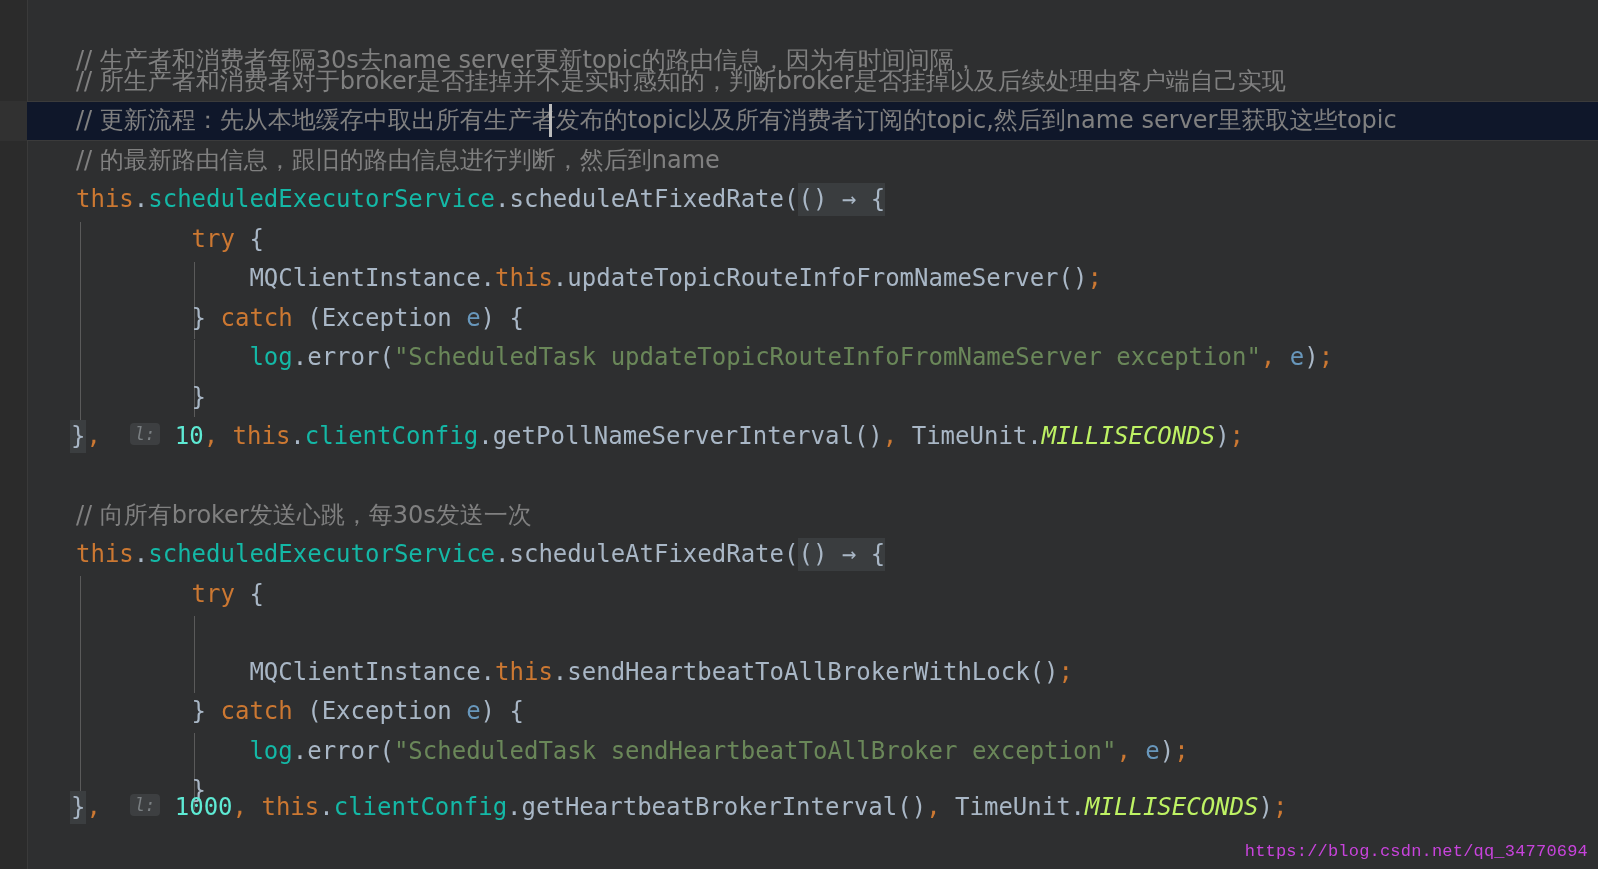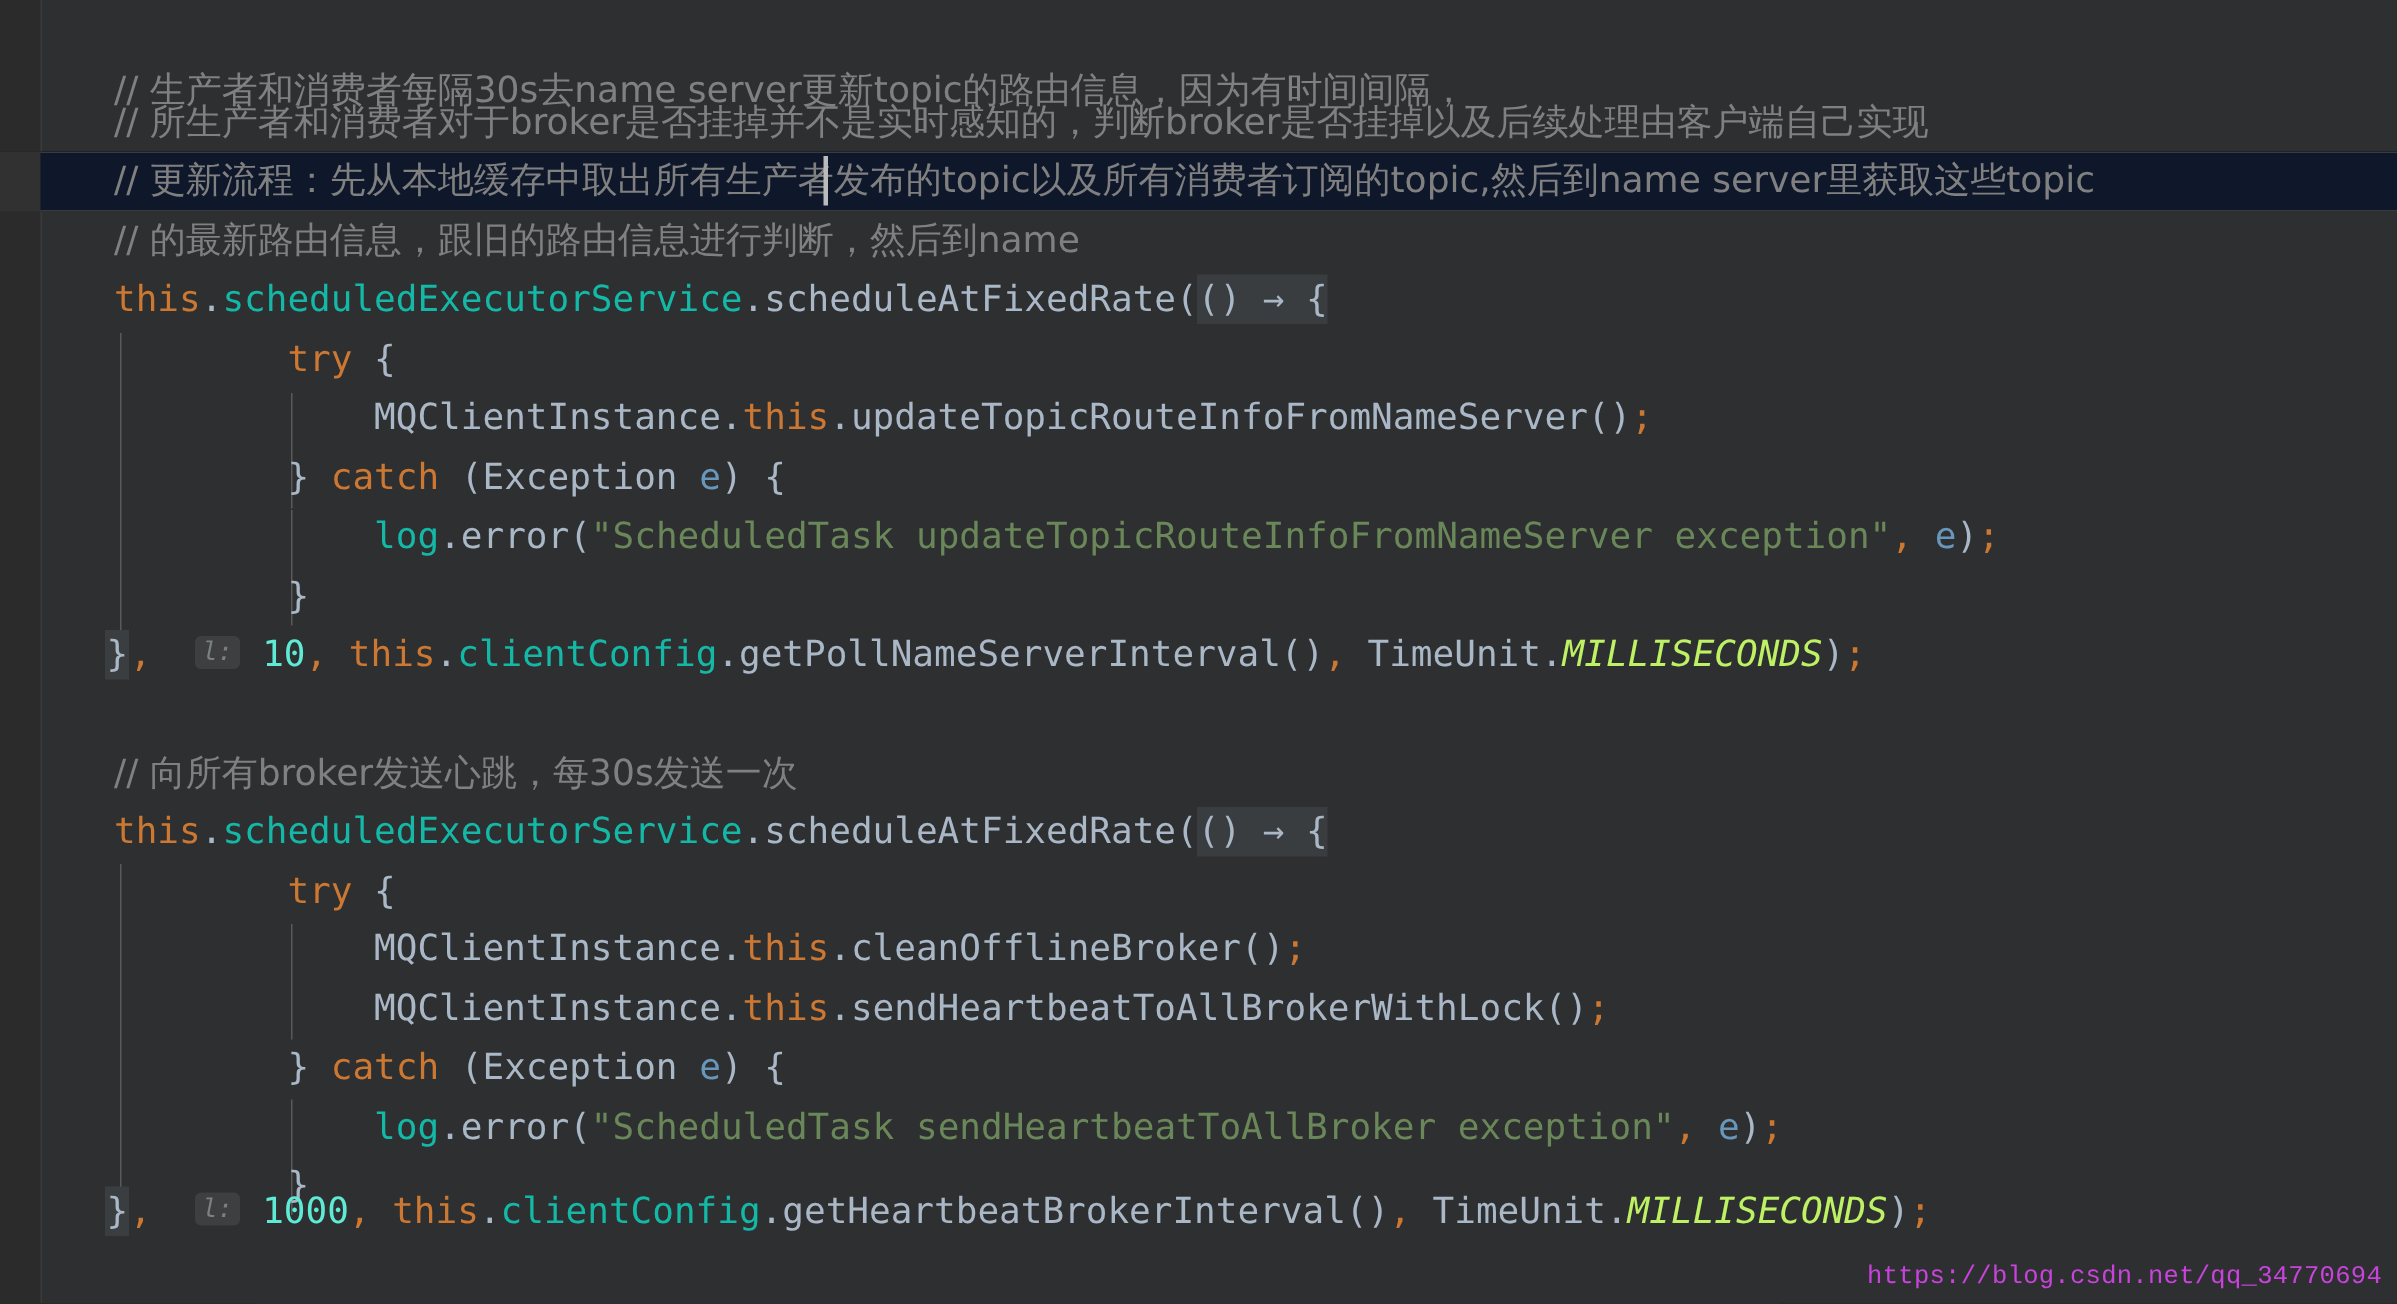"MQClientInstance.this.cleanOfflineBroker" div.line { html: <div> <span><span> MQClientInstance.</span><span>this</span><span>.cleanOfflineBroker()</span><span>;</span></span> </div> -> none }
